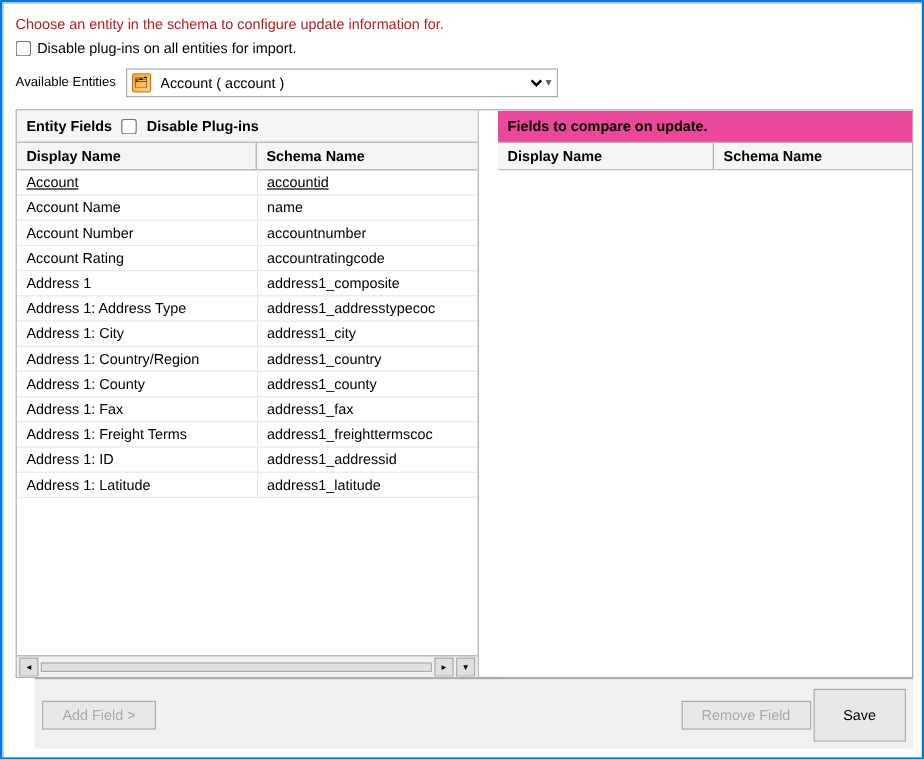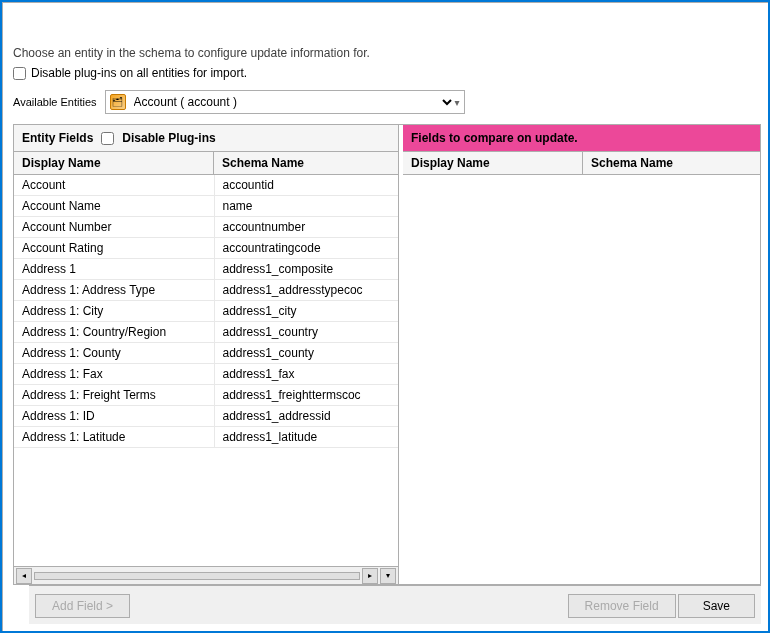"Choose an entity in the" .top-desc { color: #404040 -> #b91c1c; margin-top: 33px -> none }
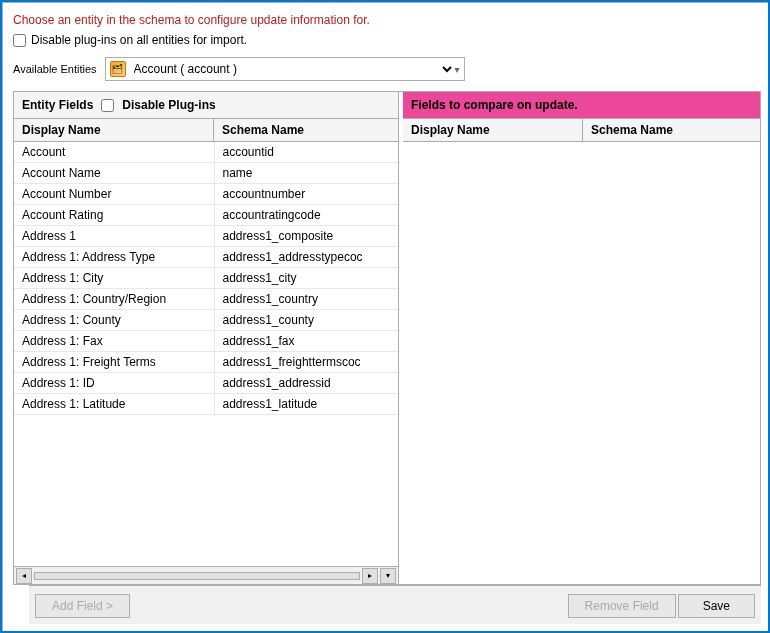"Entity Fields" .main-content { gap: 4px -> 16px }
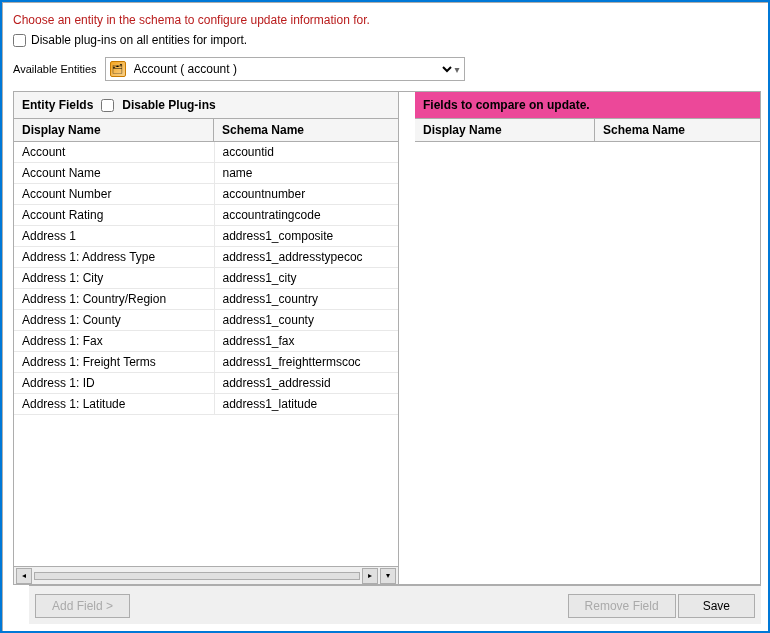"Account" tr { text-decoration: none -> underline }
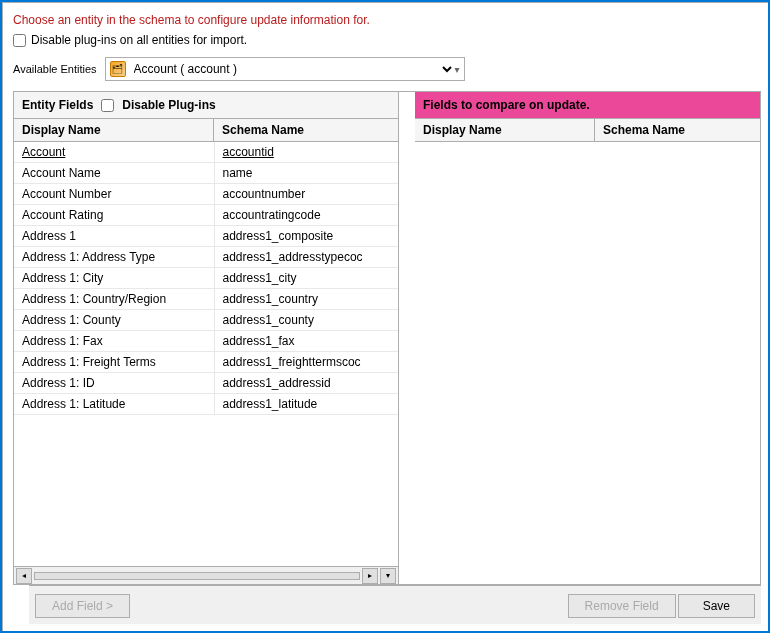"Save" .btn-save { padding: 4px 24px -> 14px 24px }
